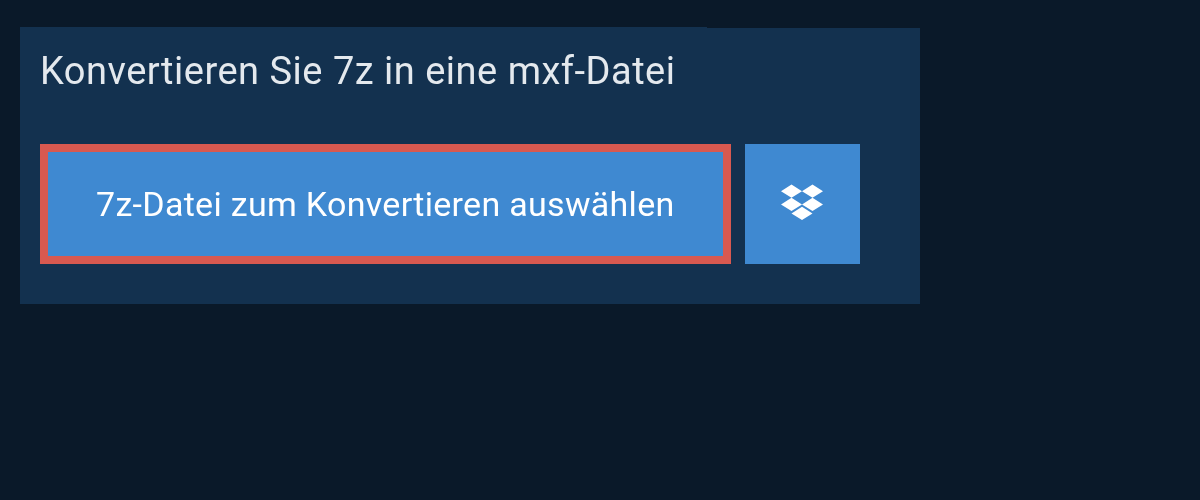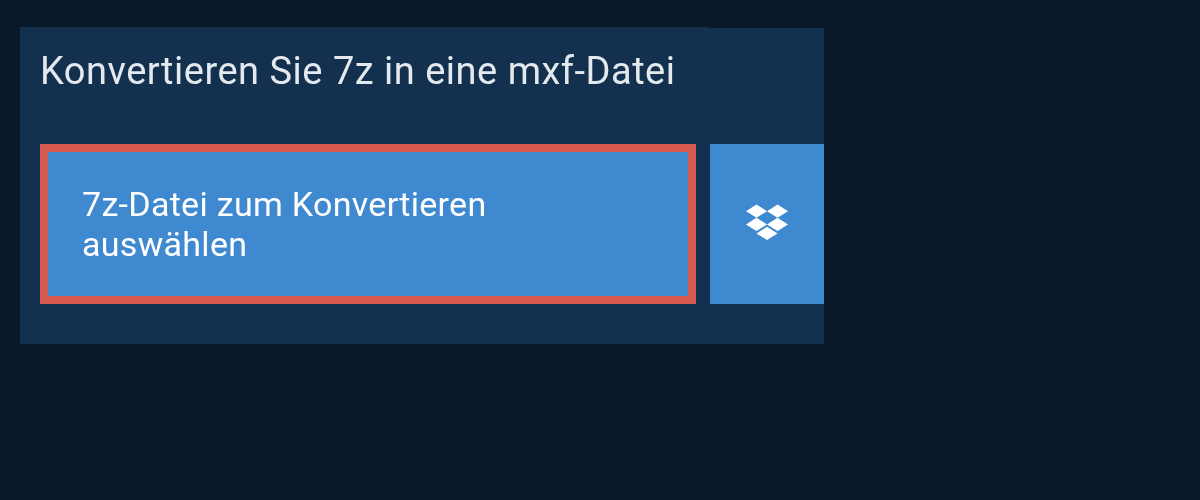"Konvertieren Sie 7z in eine" .panel { width: 804px -> 900px }
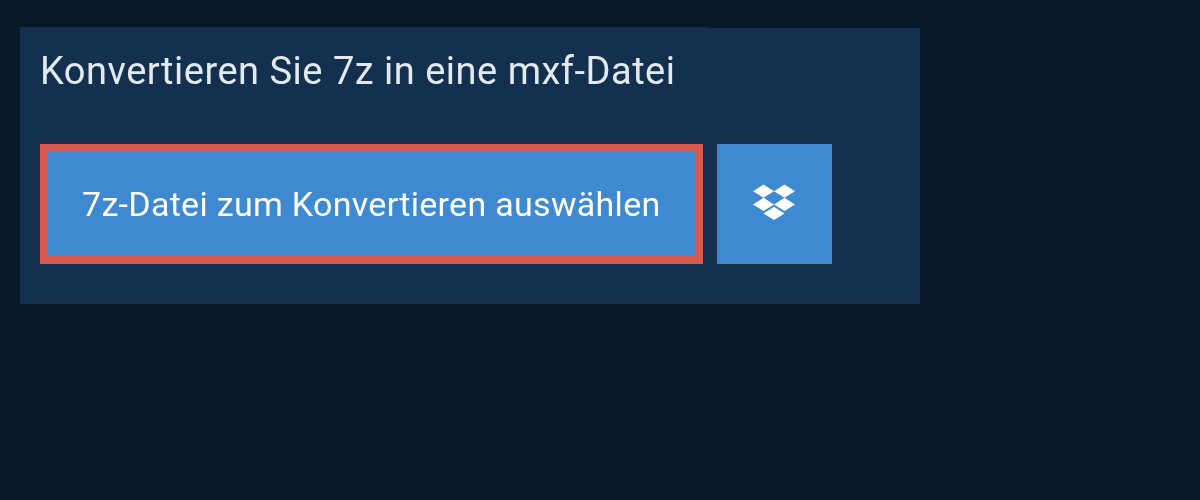"7z-Datei zum Konvertieren auswählen" .select-file-button { padding: 32px 34px -> 32px 48px }
